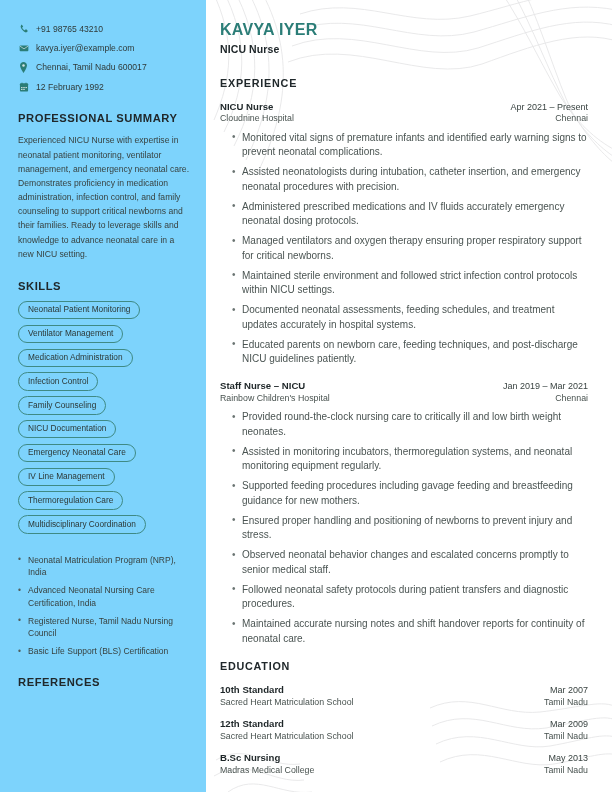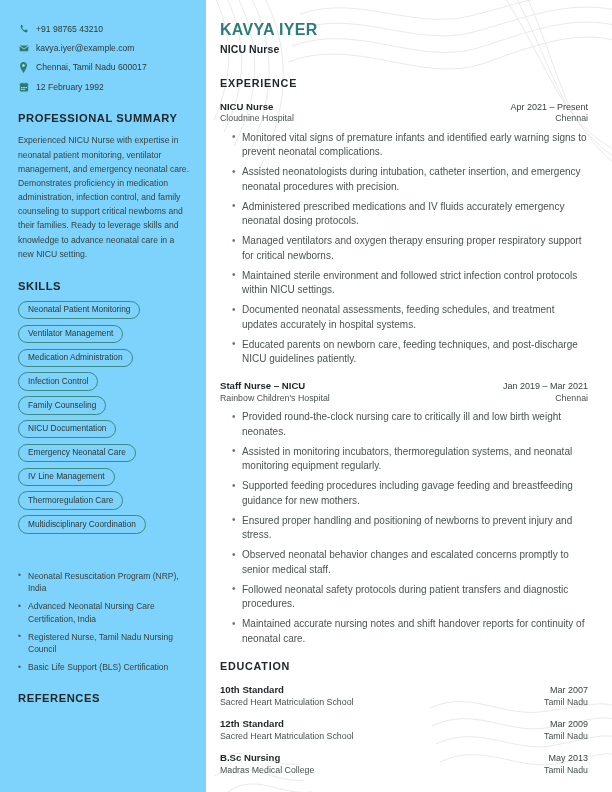"Neonatal Patient Monitoring" .skills-wrap { margin-bottom: 36px -> 20px }
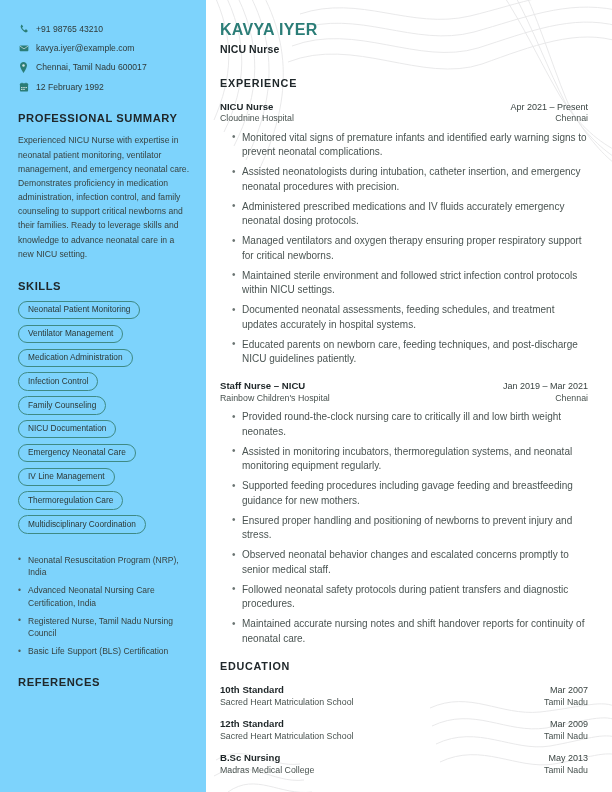"Neonatal Resuscitation Program (NRP)," li.cert-item { text: Resuscitation -> Matriculation }
